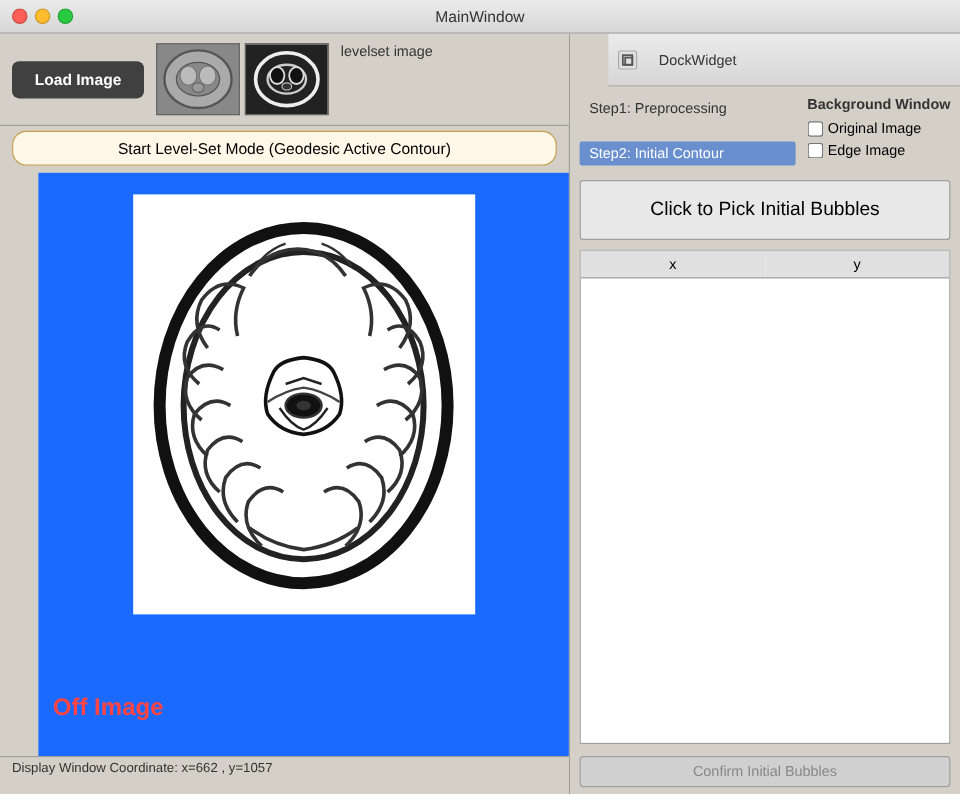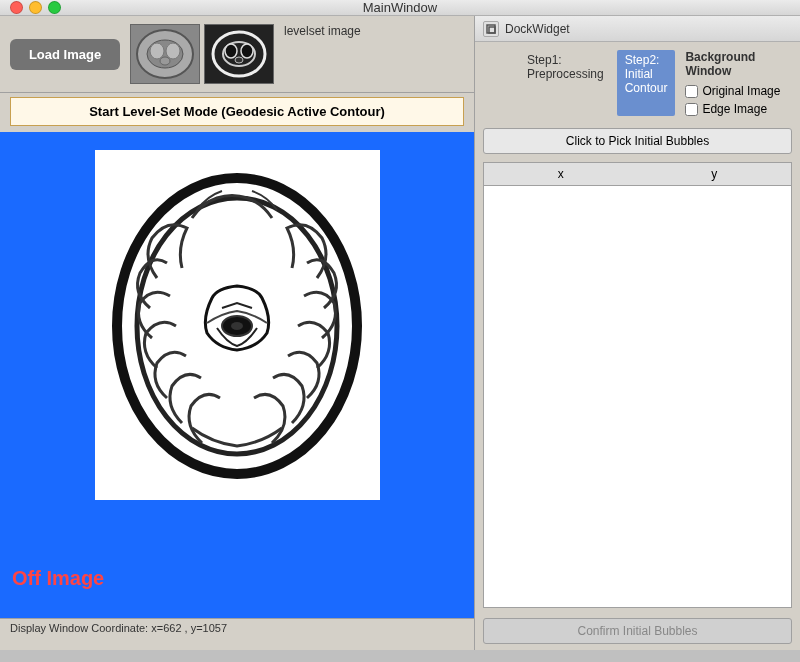"MainWindow" .titlebar { height: 16px -> 28px }
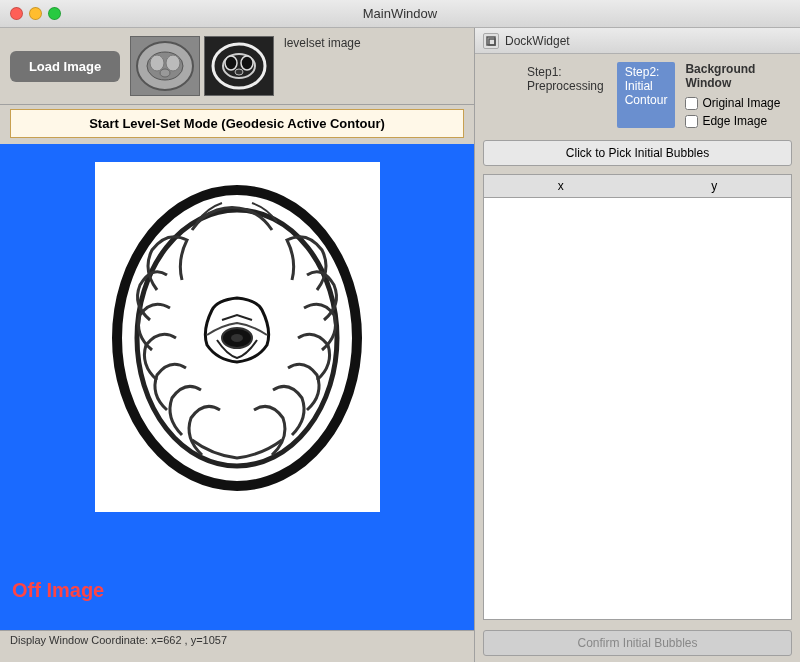"DockWidget" .dock-titlebar { gap: 6px -> 18px; height: 26px -> 44px; margin-left: none -> 32px }
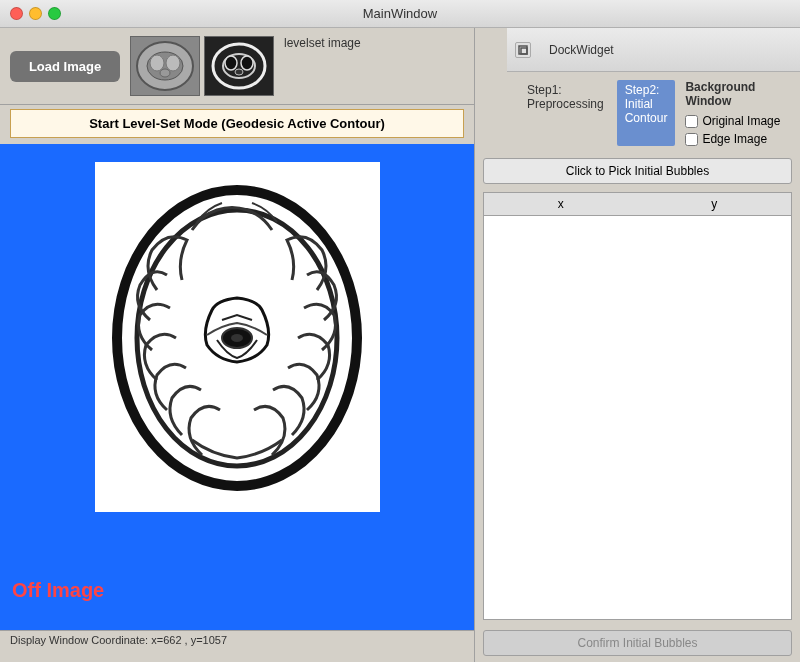"Load Image" .btn-load { background: #737373 -> #404040 }
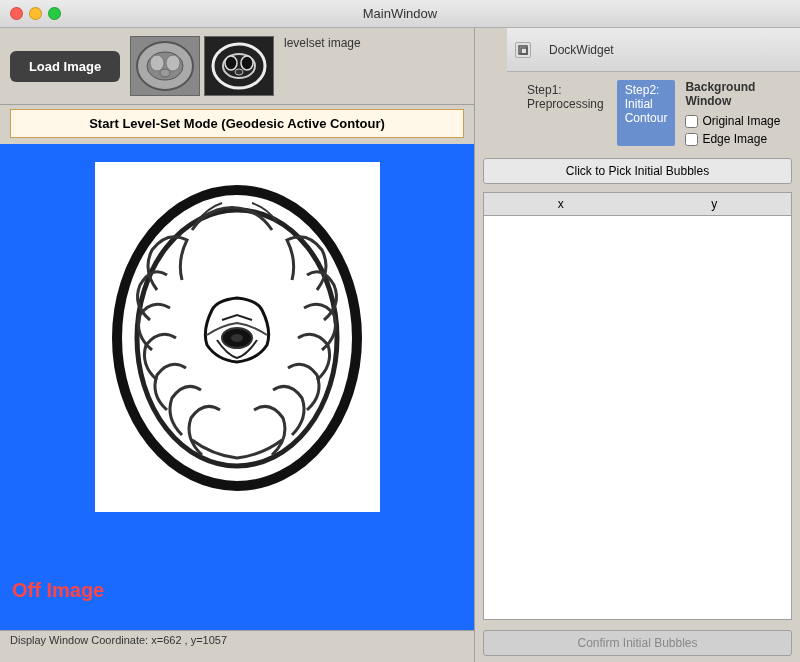"Step1: Preprocessing" .steps-list { flex-direction: row -> column; gap: 5px -> 18px; margin-left: 36px -> none }
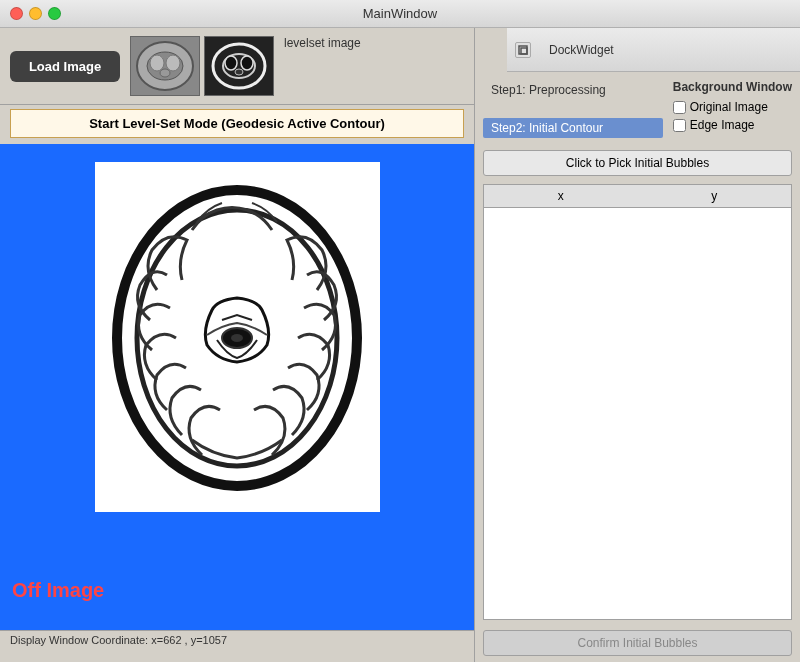"Start Level-Set Mode (Geodesic Active" .btn-levelset { border-radius: 0 -> 12px; font-weight: bold -> none }
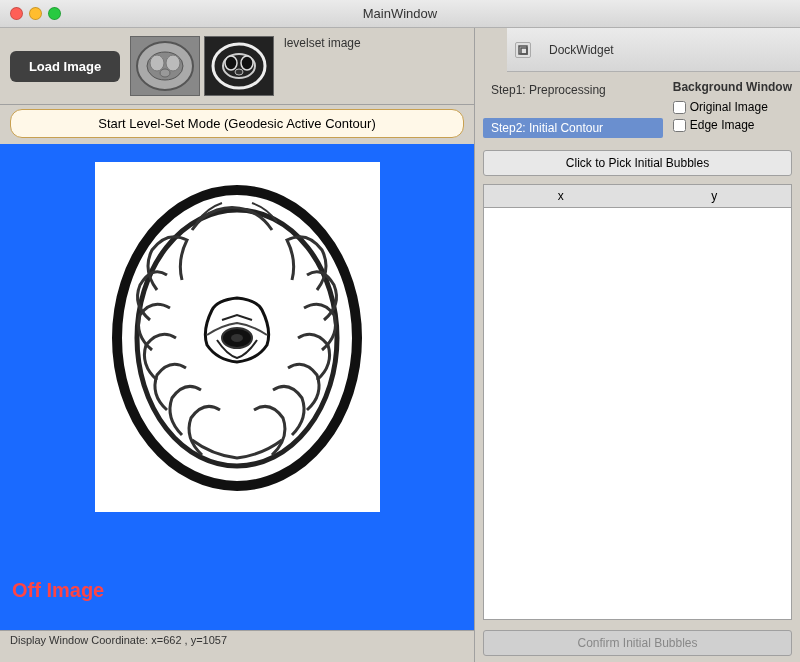"Click to Pick Initial Bubbles" .pick-bubbles-btn { font-size: 12px -> 16px; padding: 5px -> 15px }
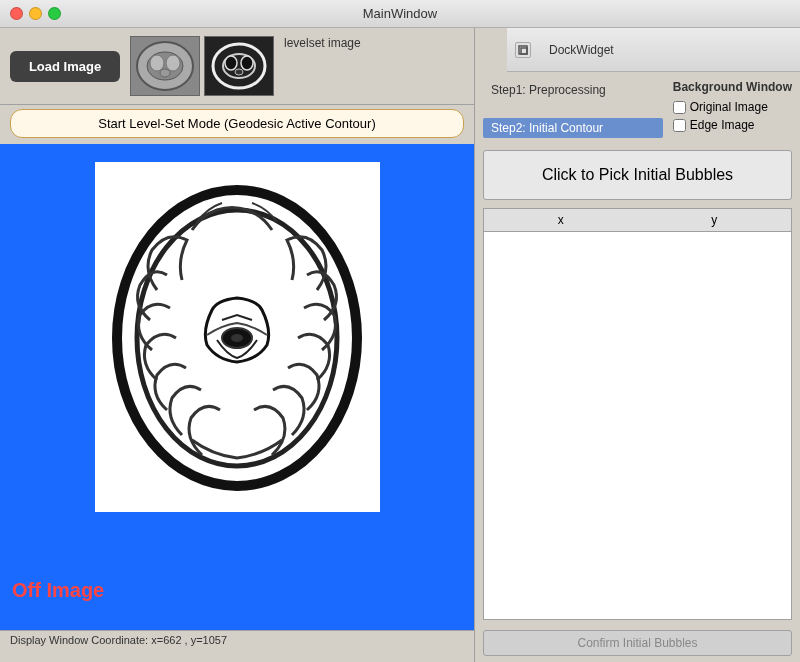"Off Image" .image-area { margin-left: none -> 32px }
